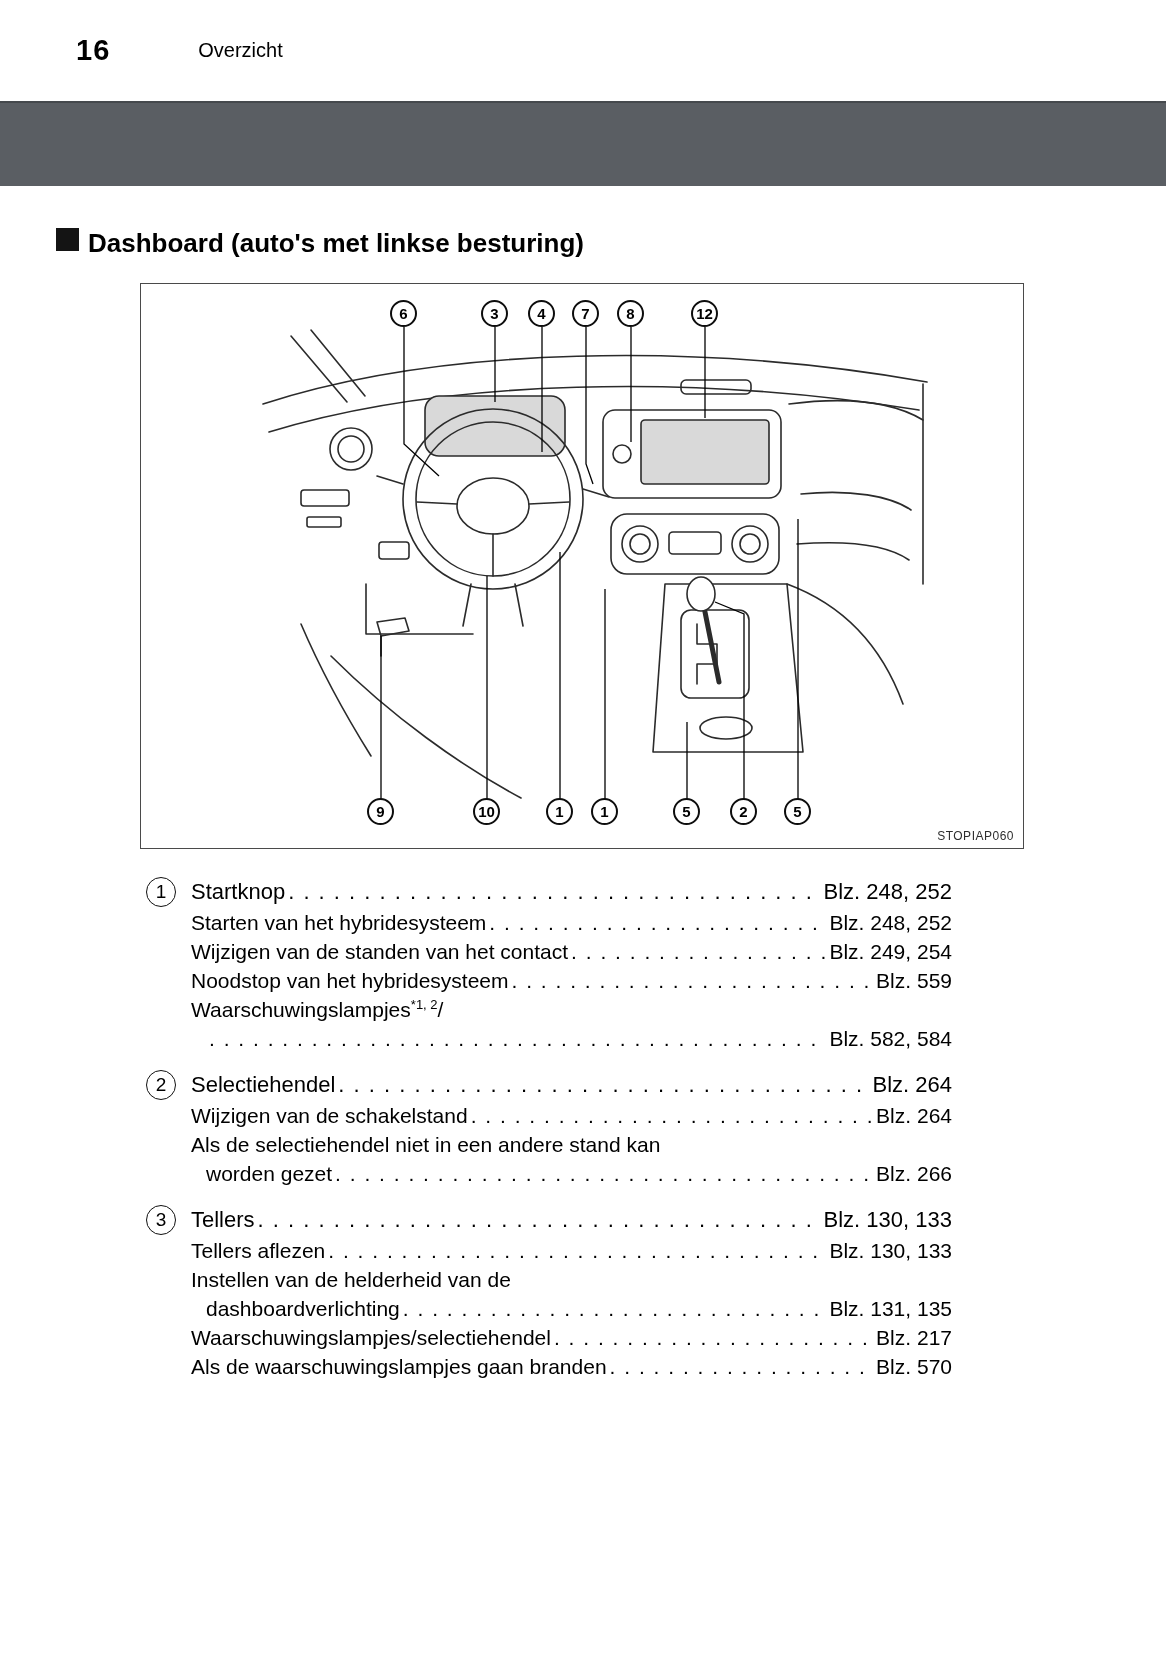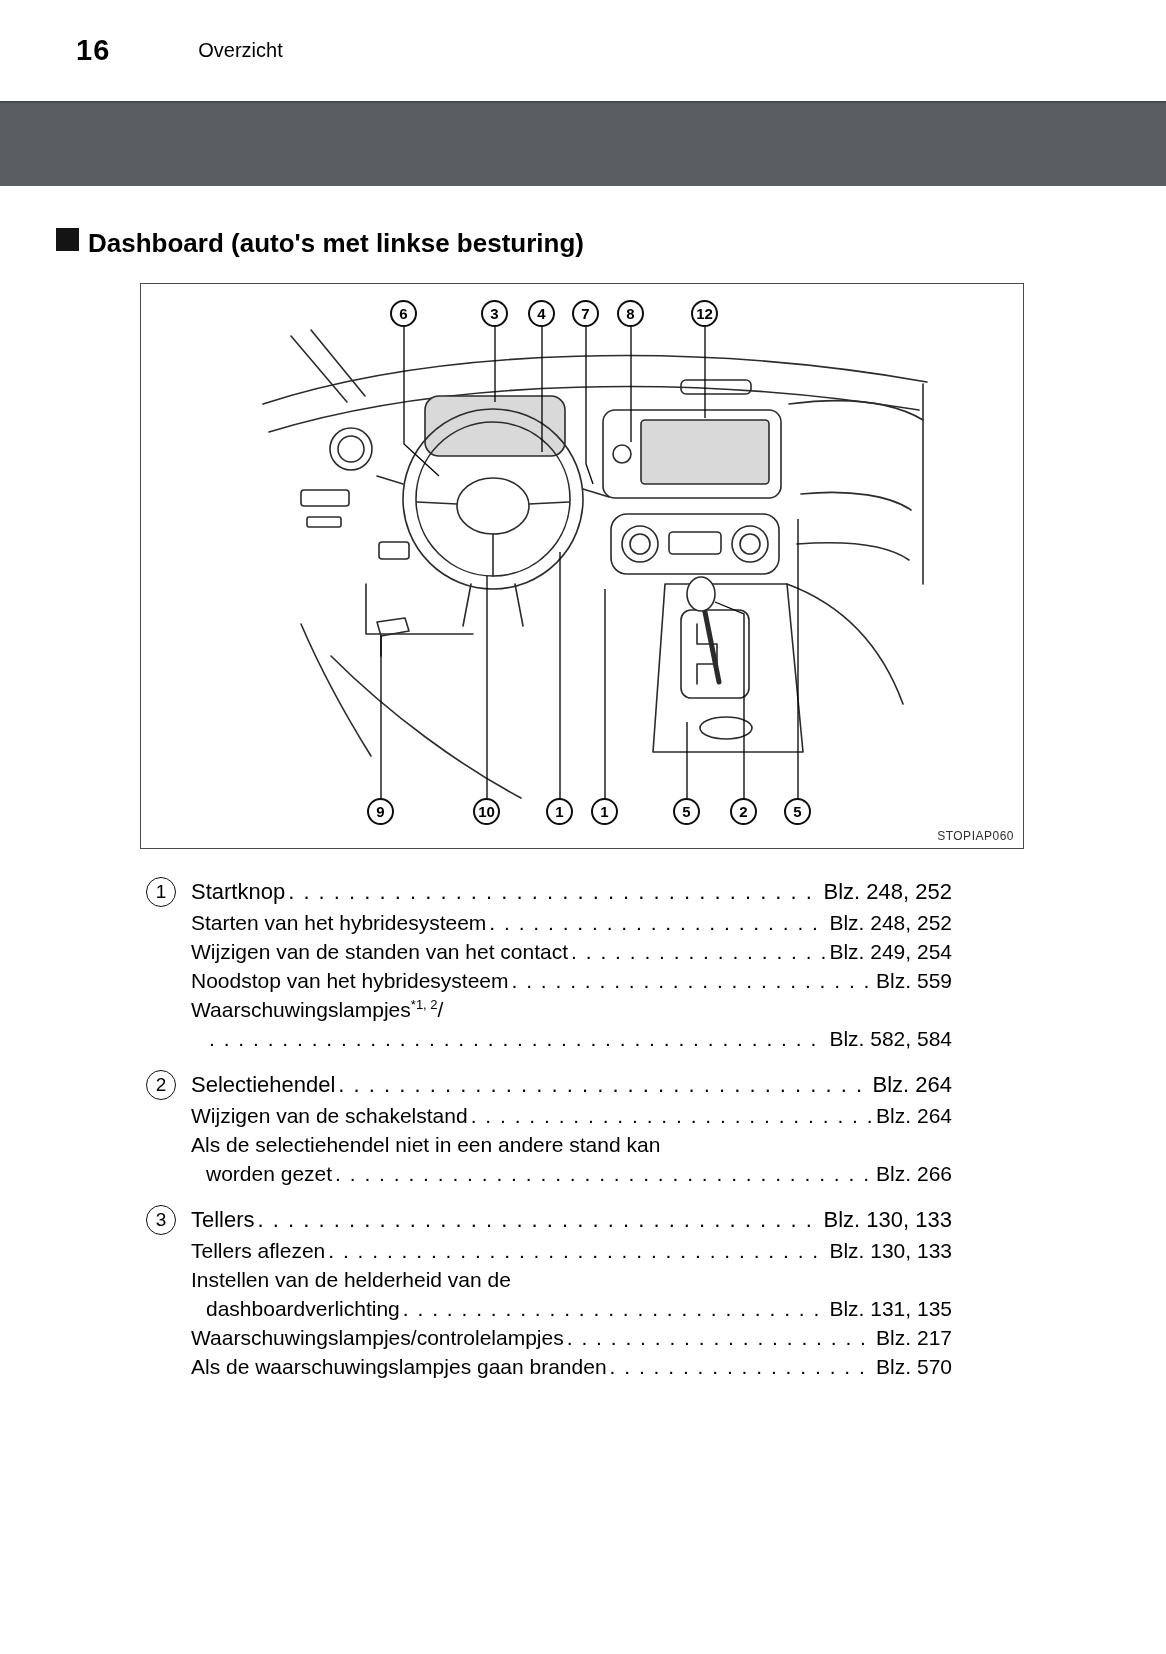"Waarschuwingslampjes/controlelampjes" span.t { text: Waarschuwingslampjes/controlelampjes -> Waarschuwingslampjes/selectiehendel }
